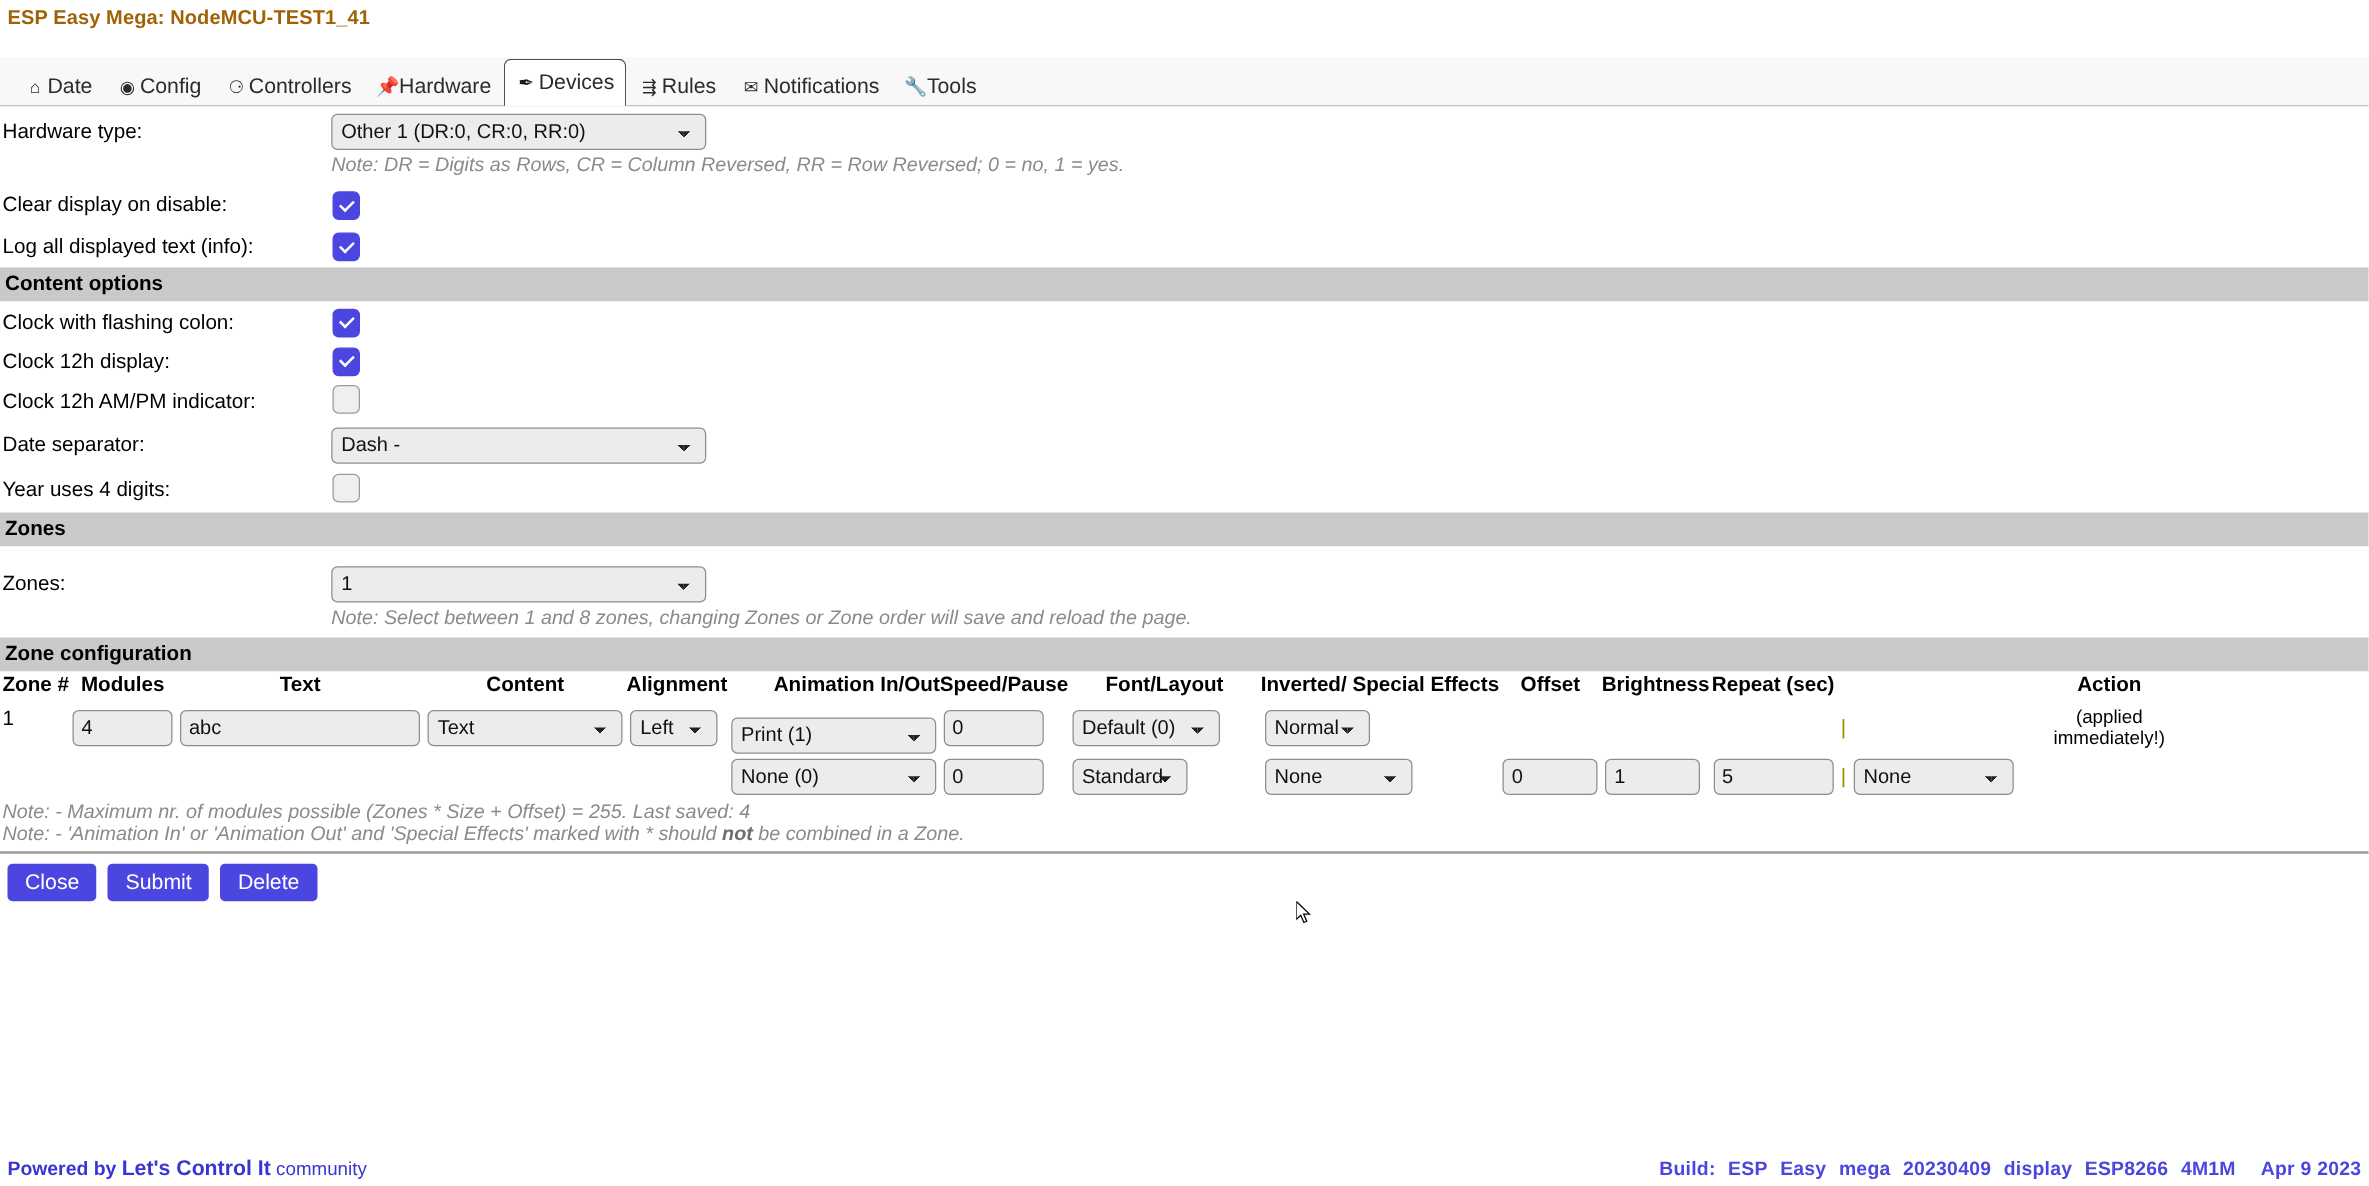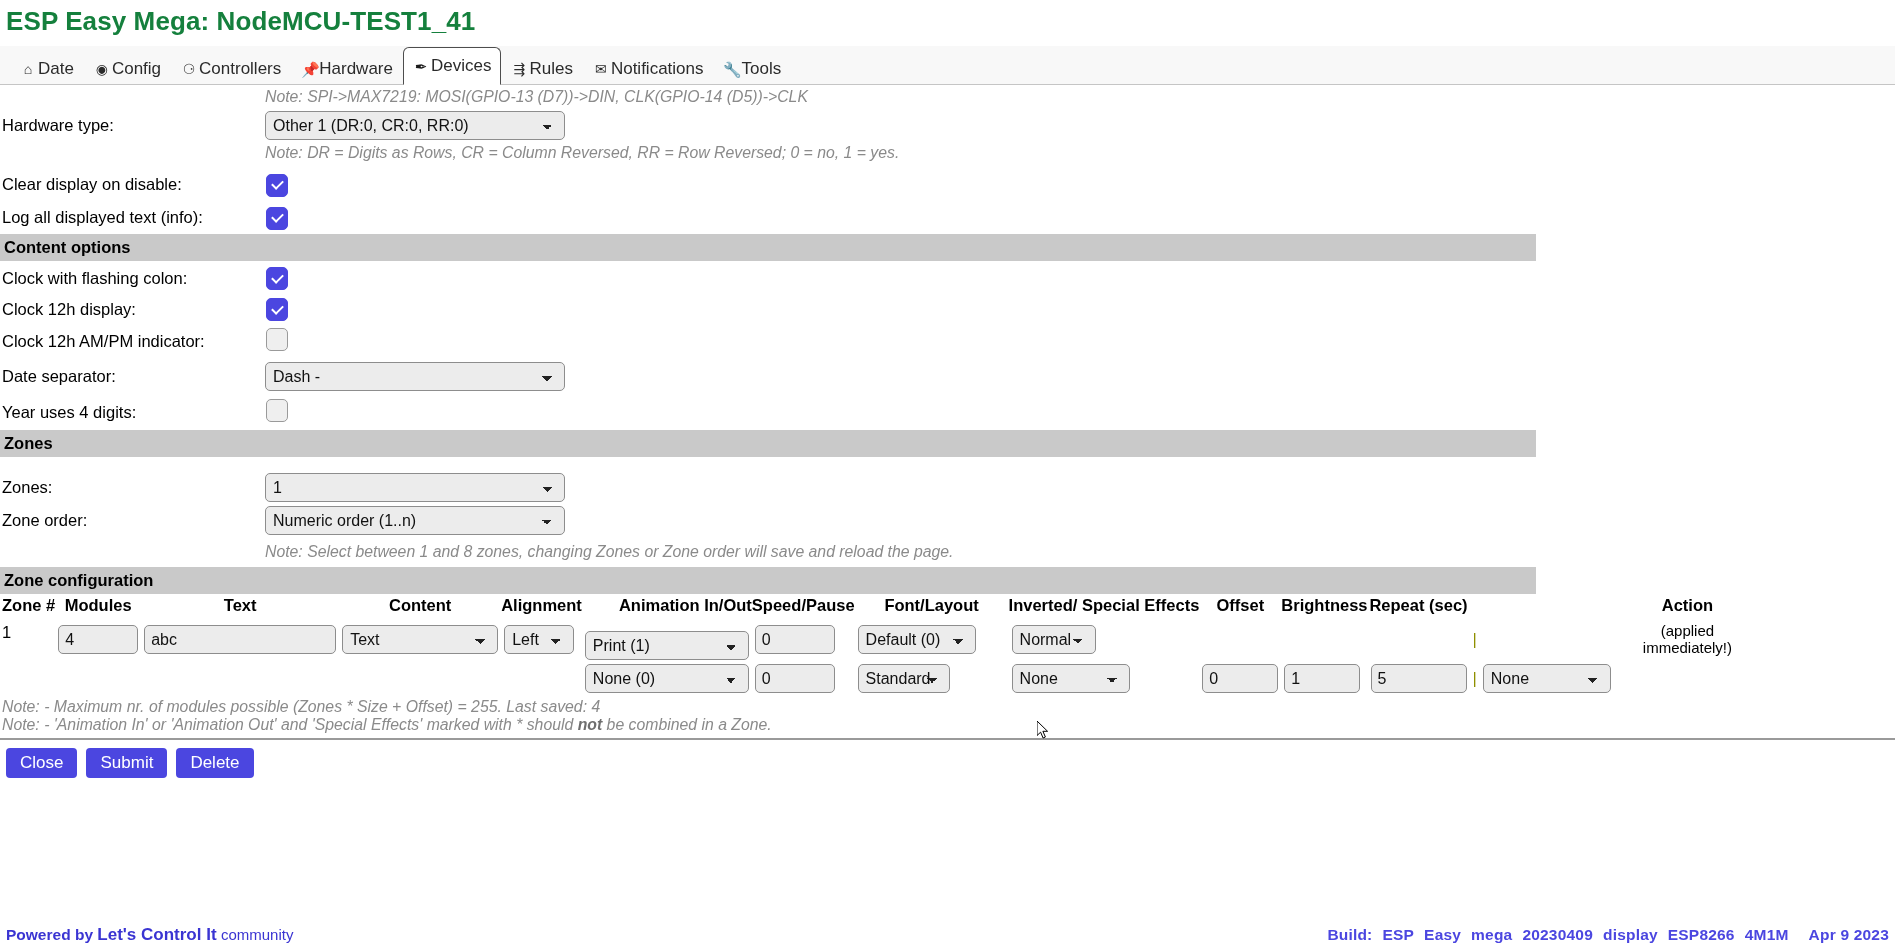"ESP Easy Mega: NodeMCU-TEST1_41" .app-title { color: #15803d -> #a16207; font-size: 26px -> 16px }
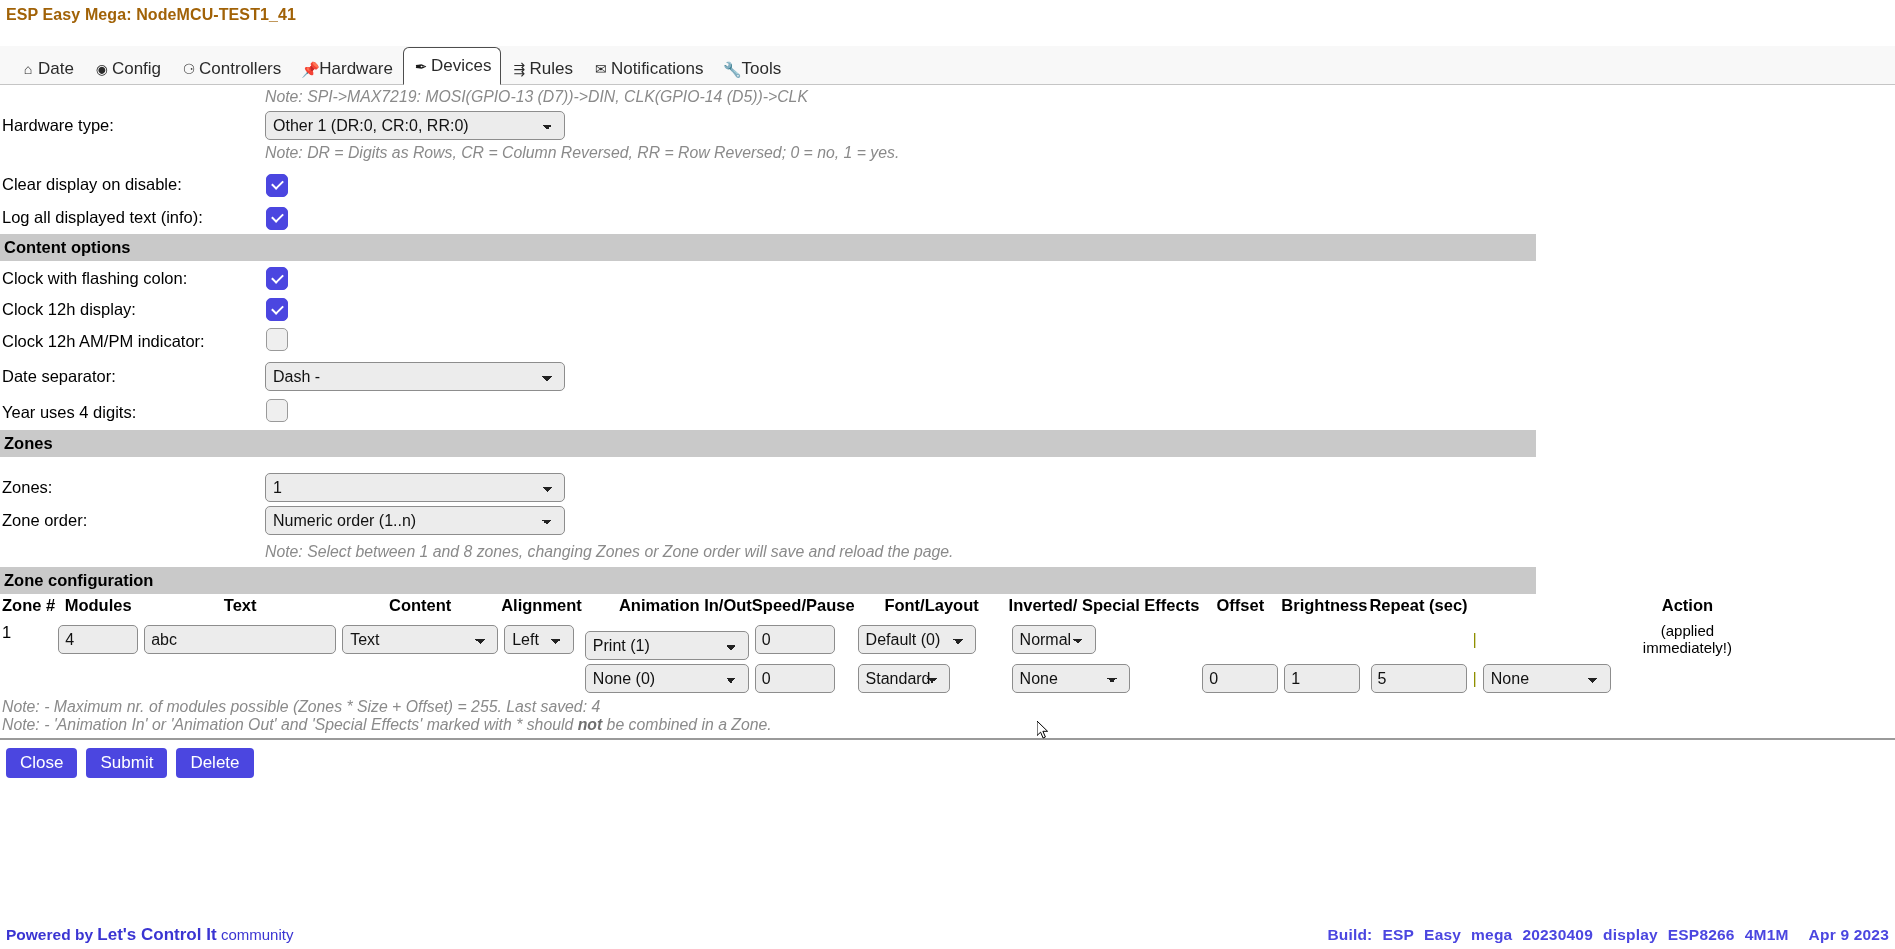"Note: SPI->MAX7219: MOSI(GPIO-13" div.note { html: <div>Note: SPI-&gt;MAX7219: MOSI(GPIO-13 (D7))-&gt;DIN, CLK(GPIO-14 (D5))-&gt;CLK</div> -> none }
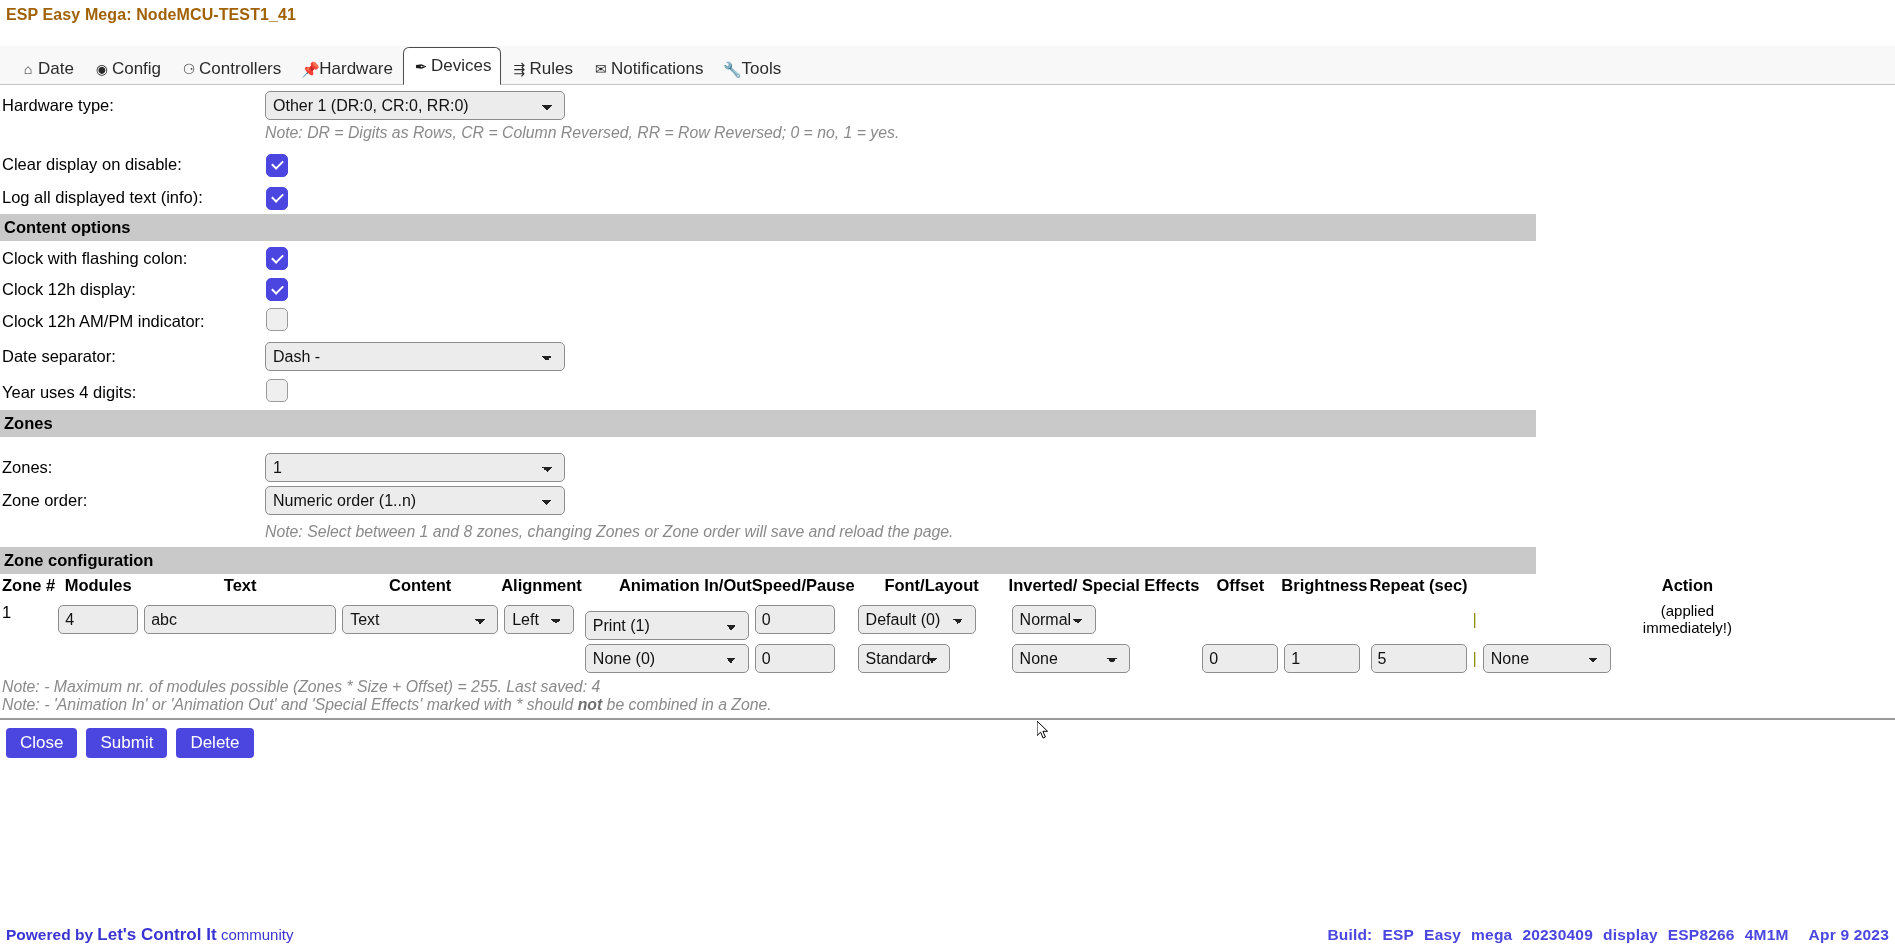"Content options" .sechdr { width: 1536px -> 1895px }
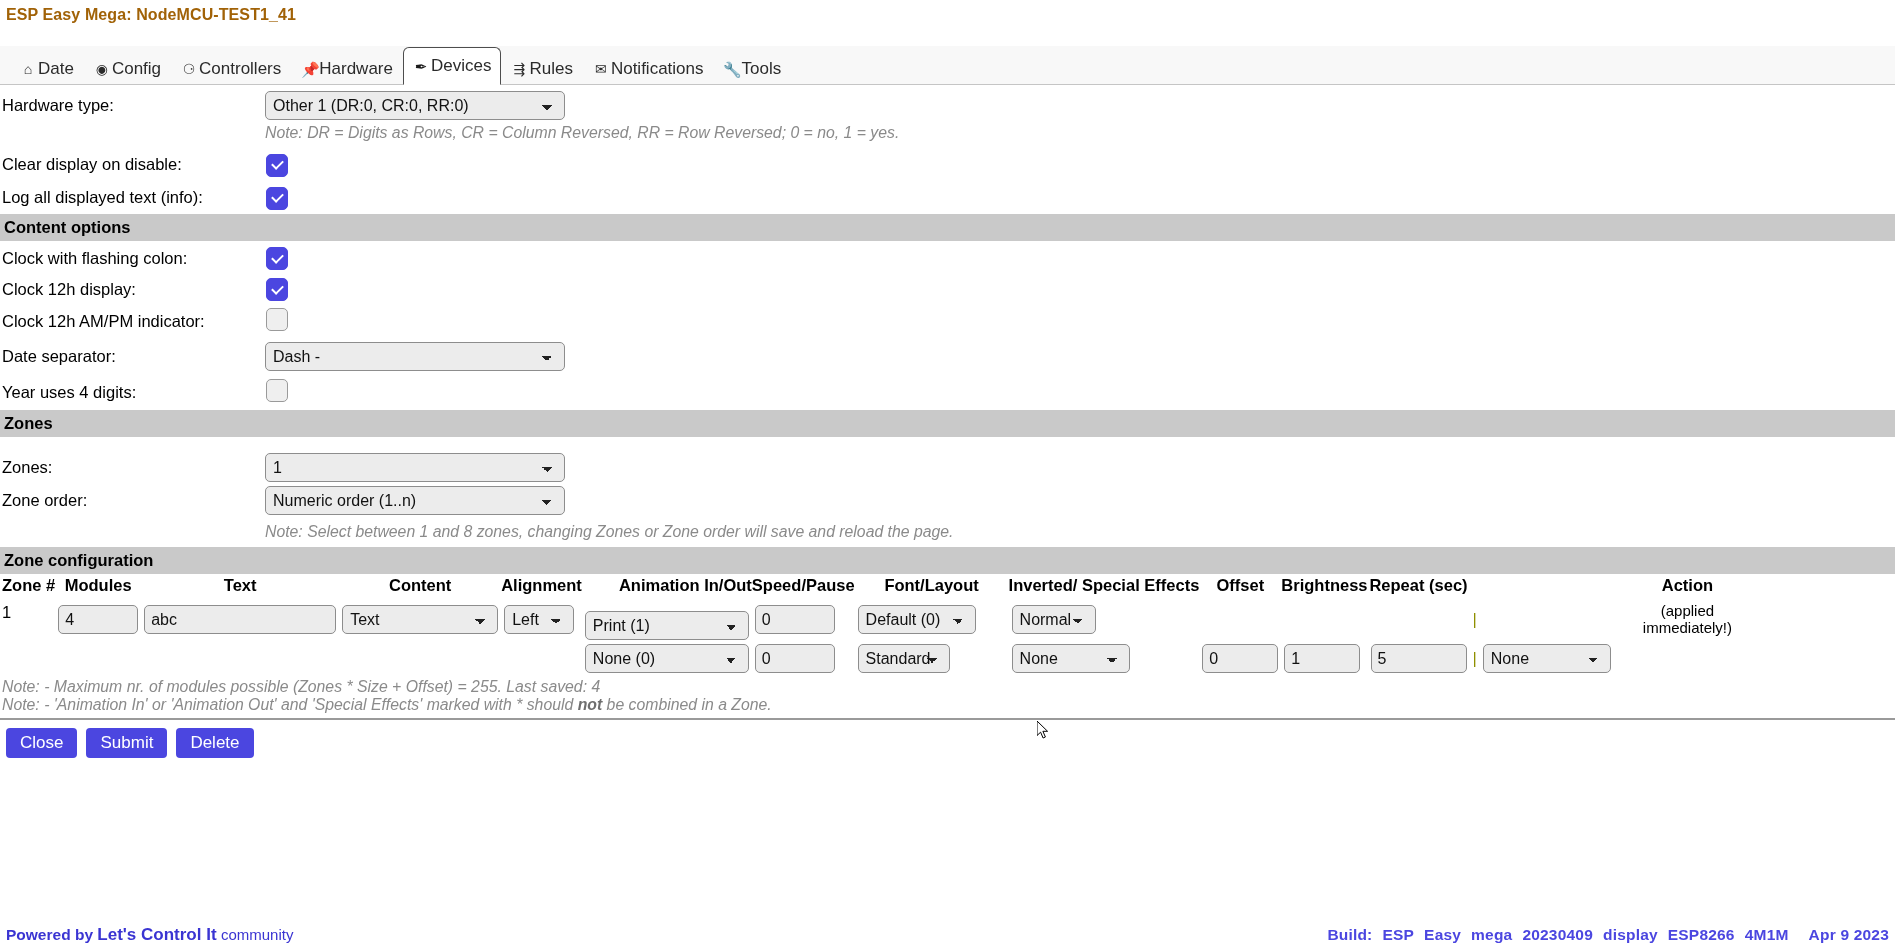"Zone order:" div.row { html: <div> <div>Zone order:</div> <div> <select> <option>Numeric order (1..n)</option> </select> </div> </div> -> none }
